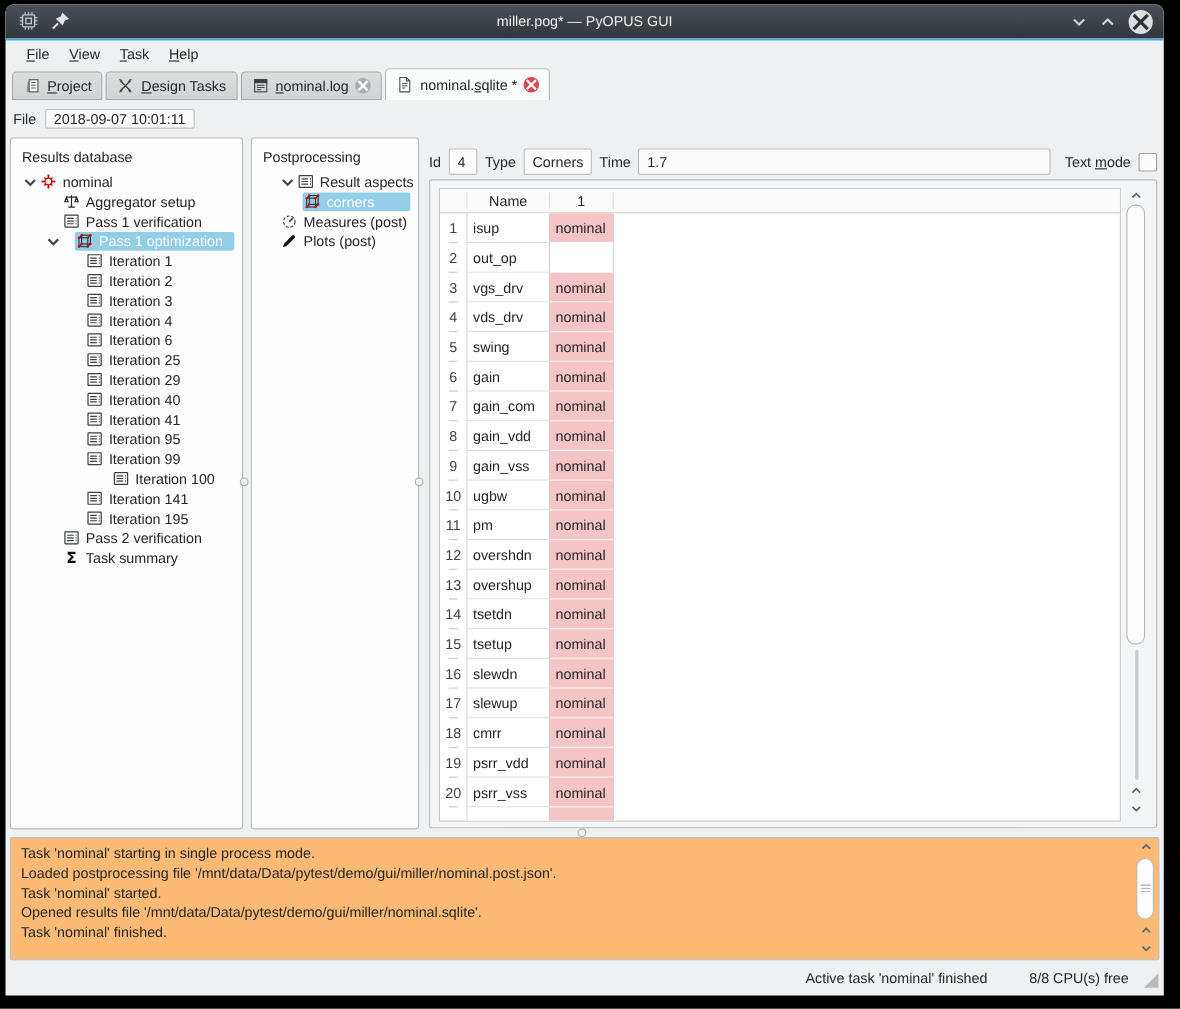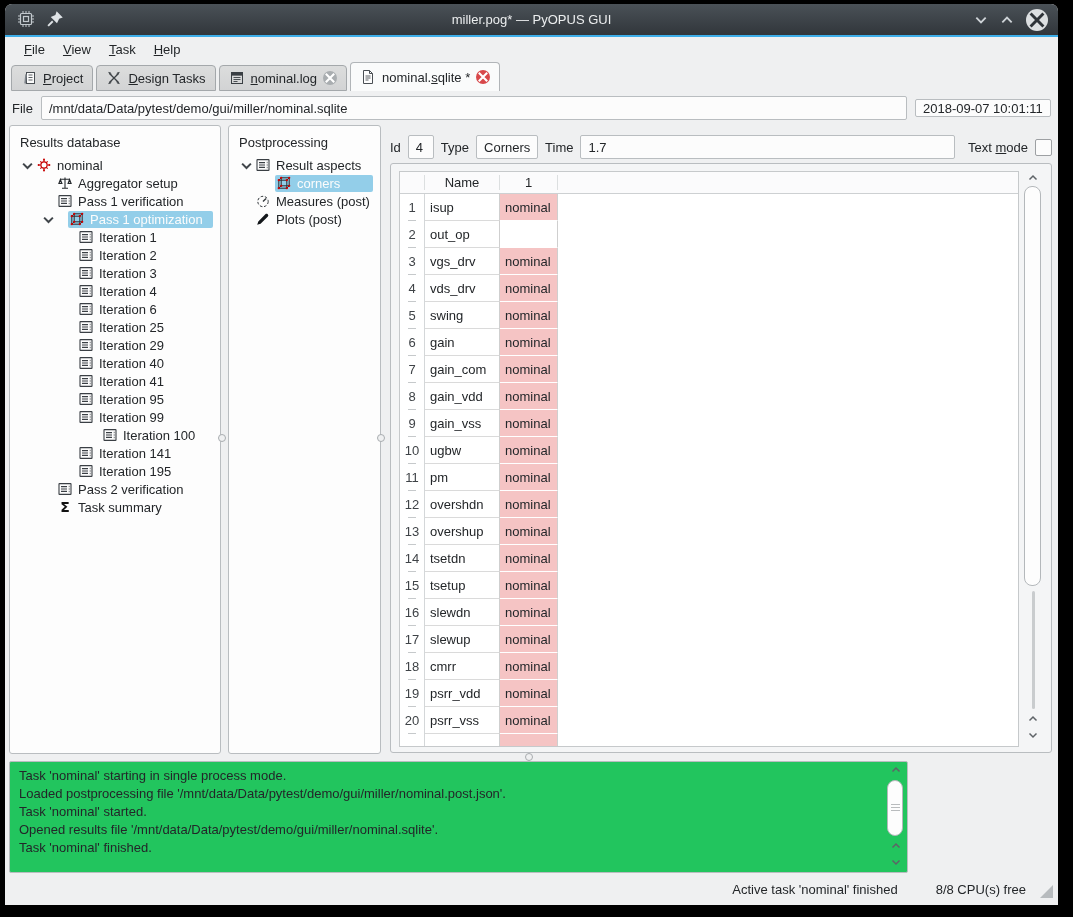"/mnt/data/Data/pytest/demo/gui/miller/no" input.field { html: <input> -> none }
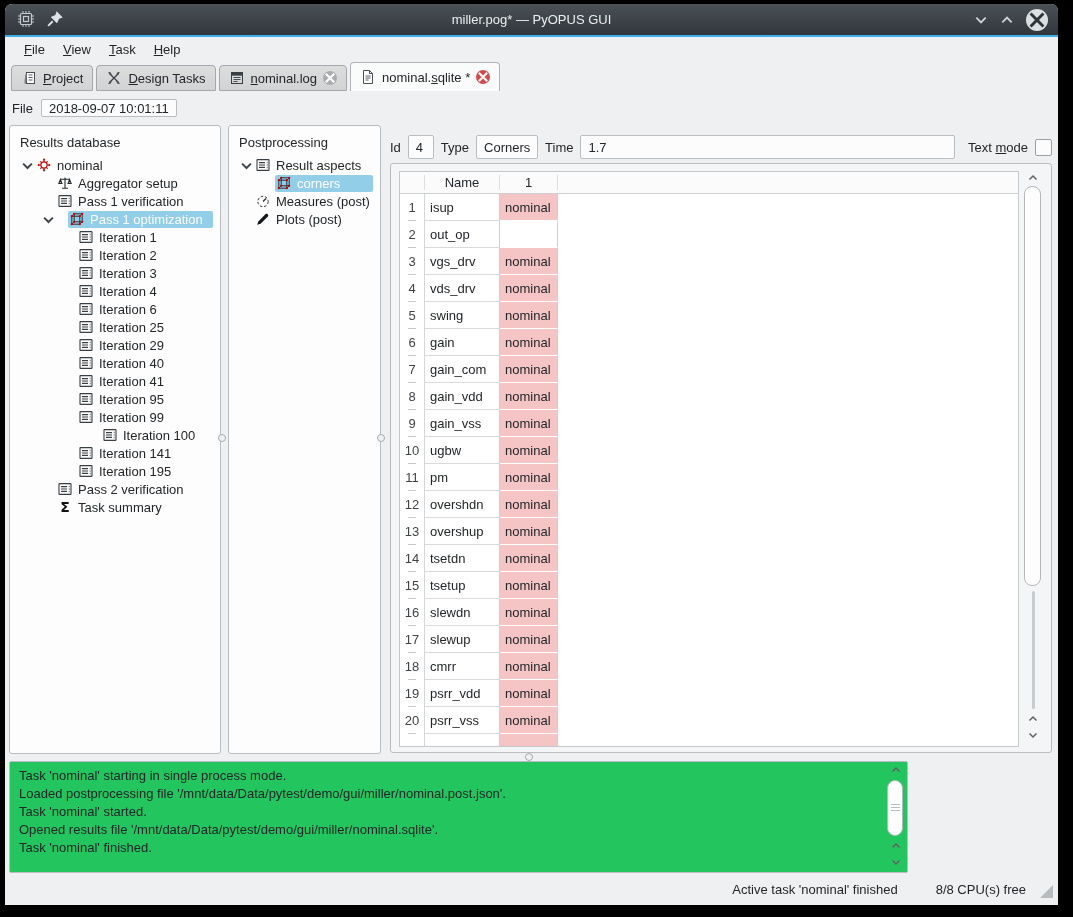"Result aspects" div.tree-row { justify-content: none -> flex-end }
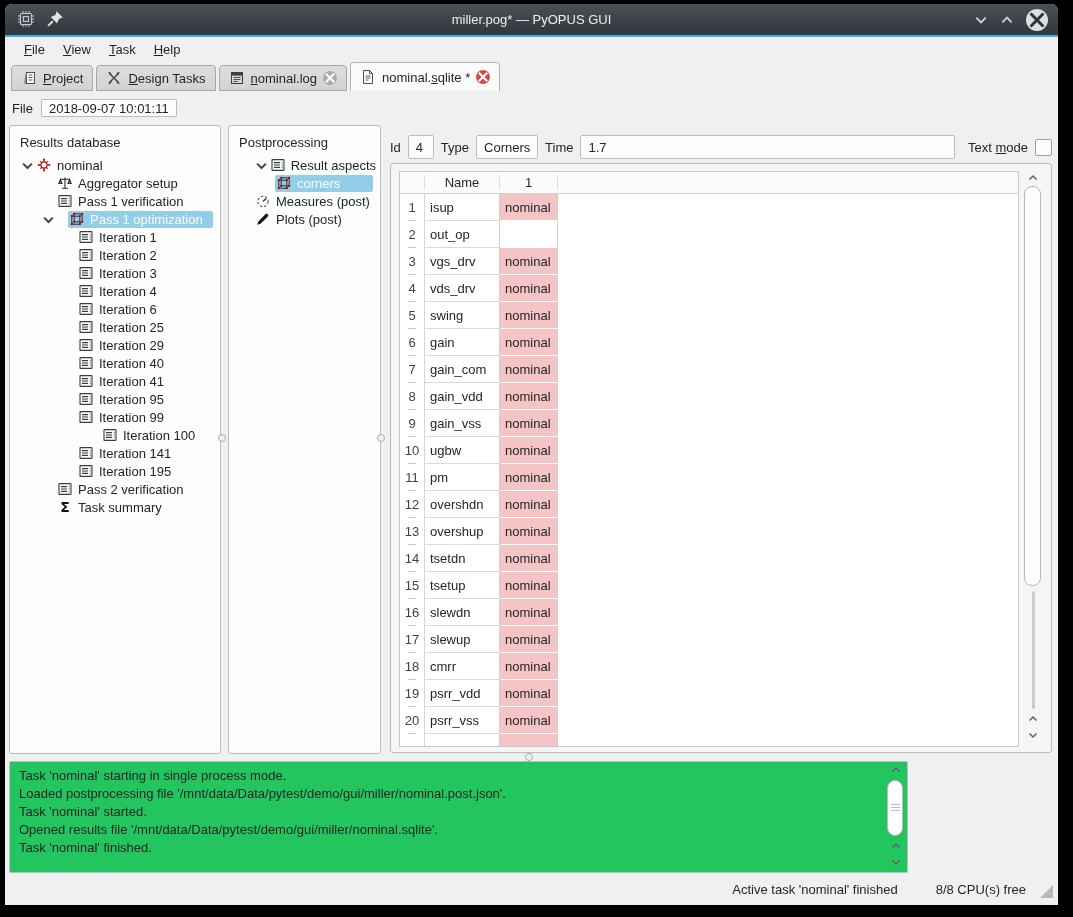"Task 'nominal' starting in single" .logbox { background: #22c55e -> #fdba74; width: 899px -> 1045px }
